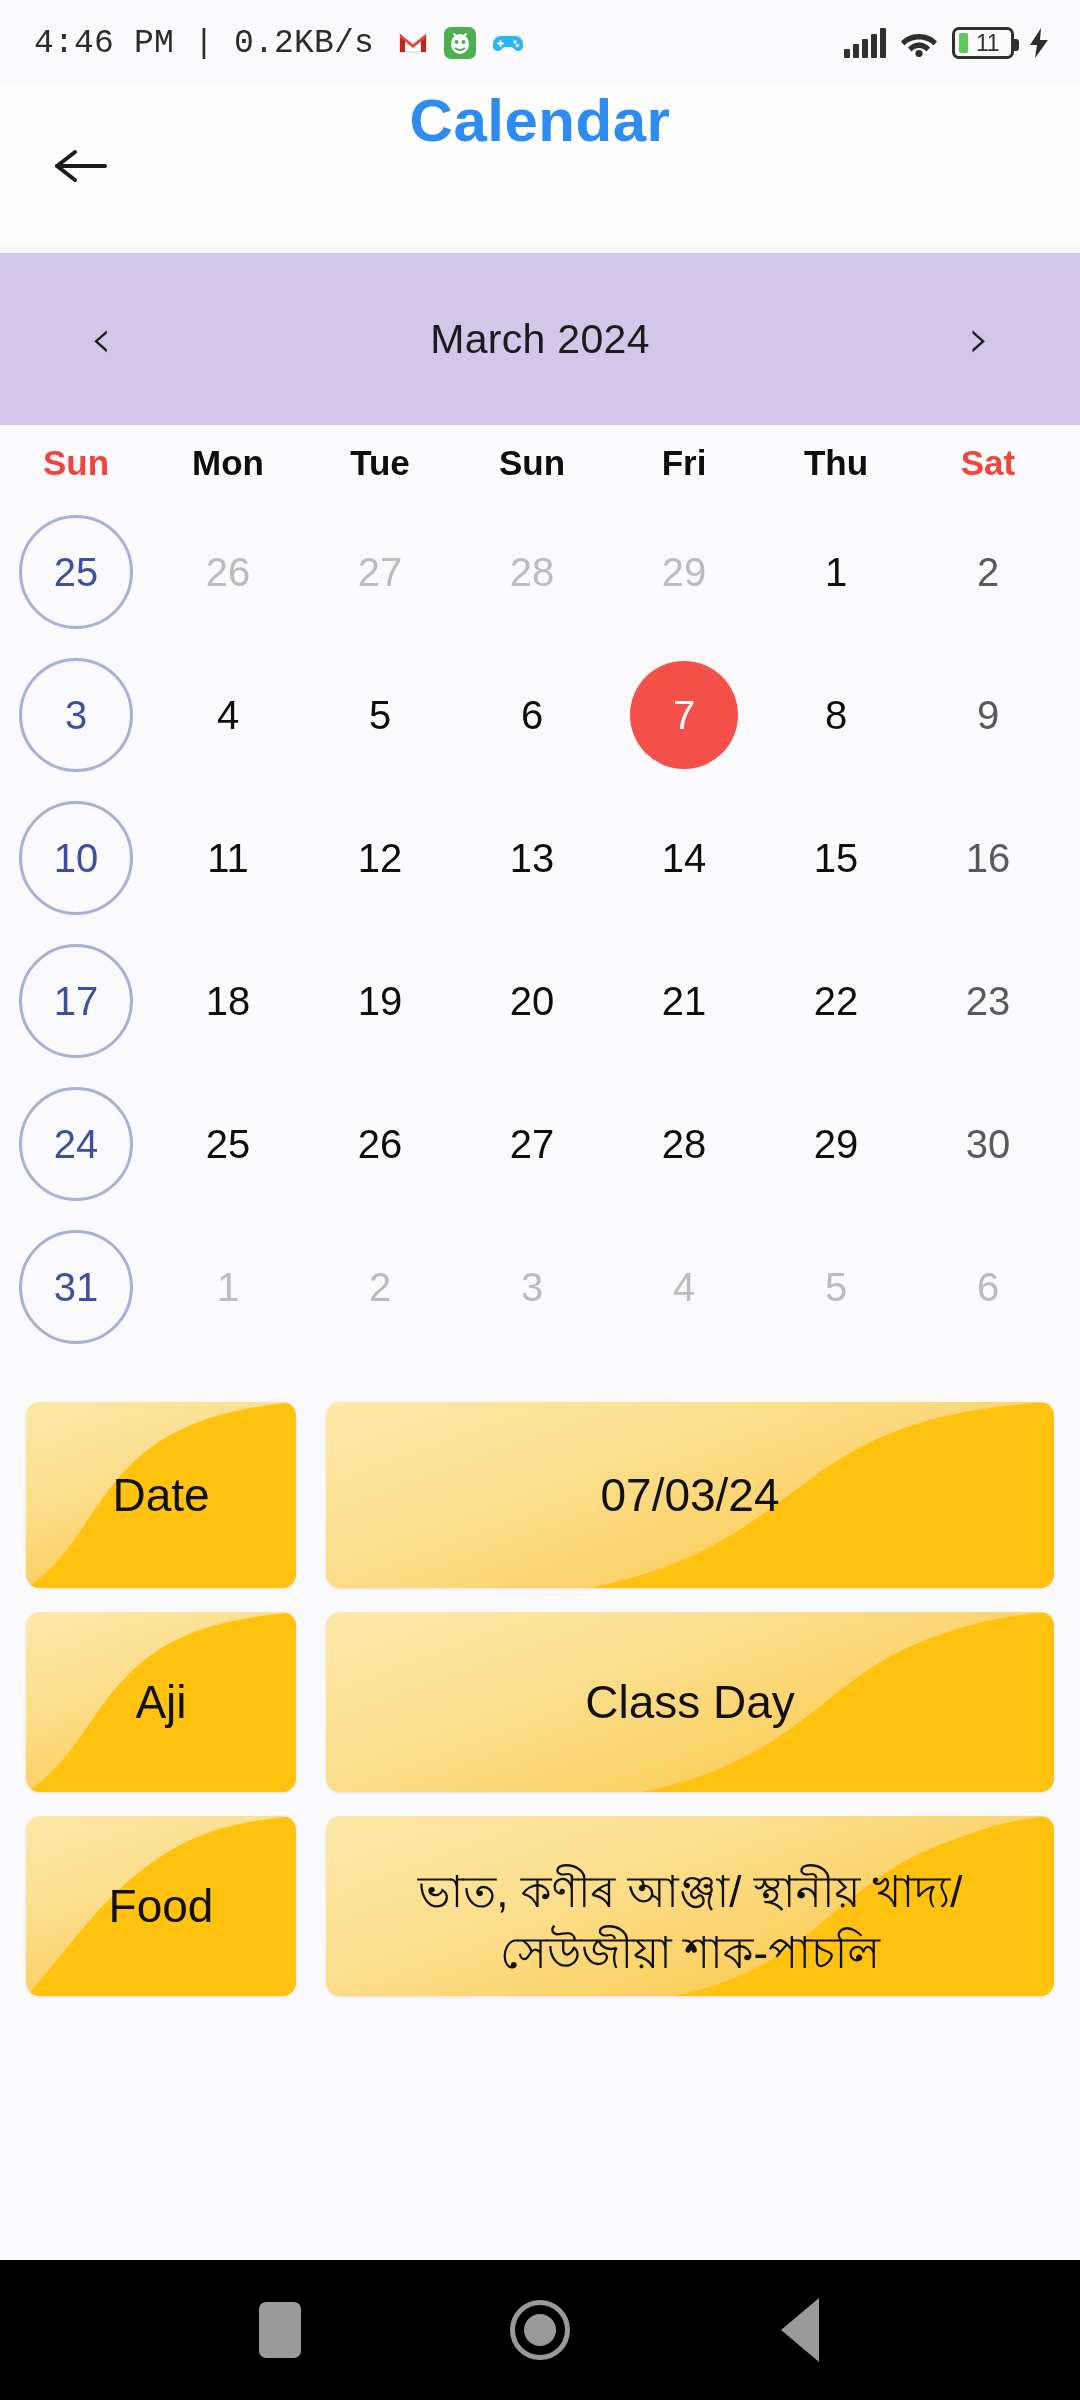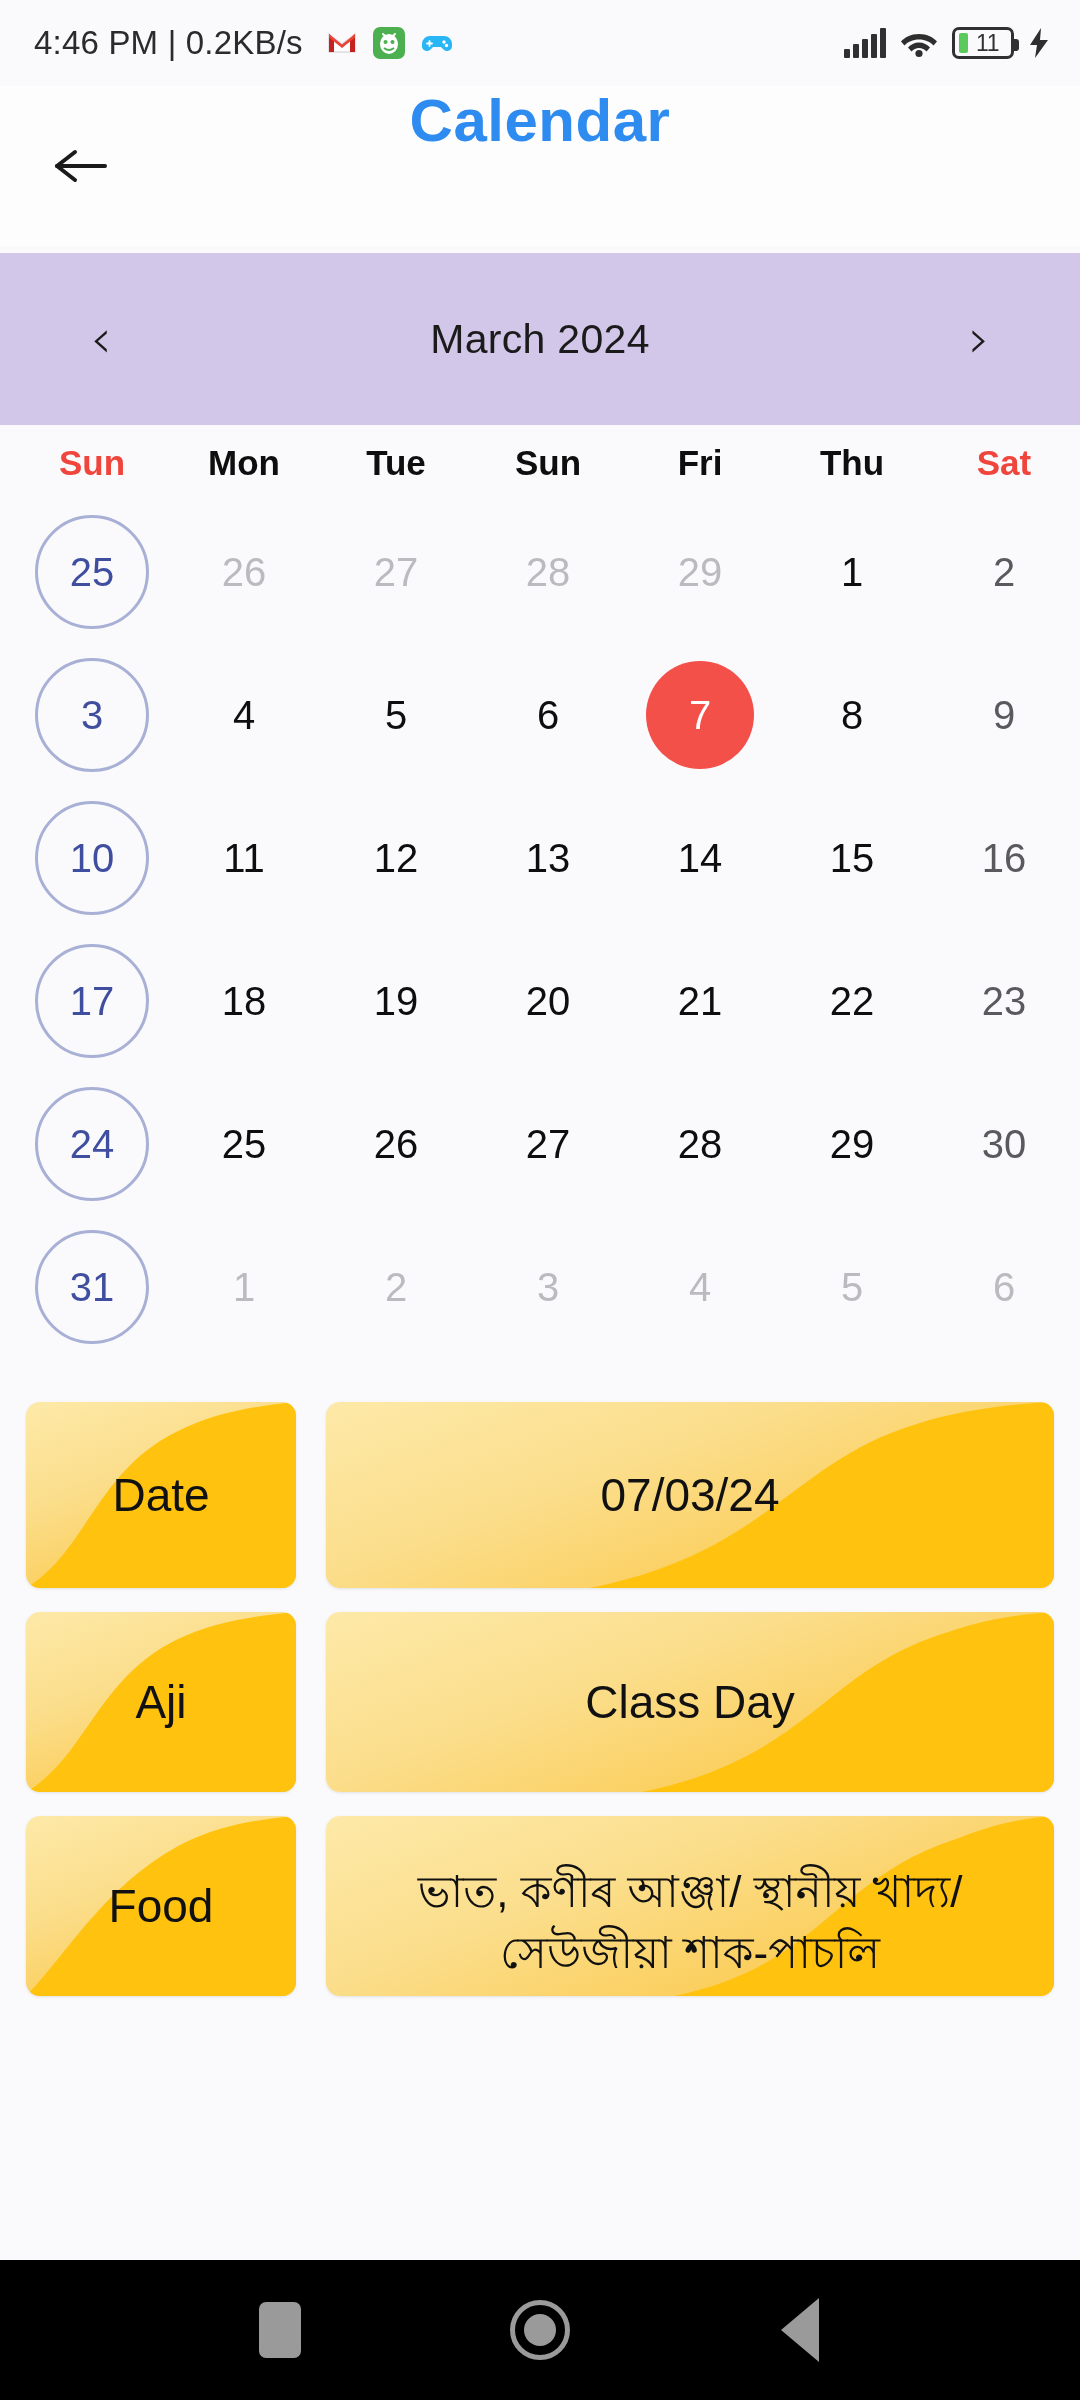"4:46 PM | 0.2KB/s" .sb-left { font-family: none -> Liberation Mono, monospace }
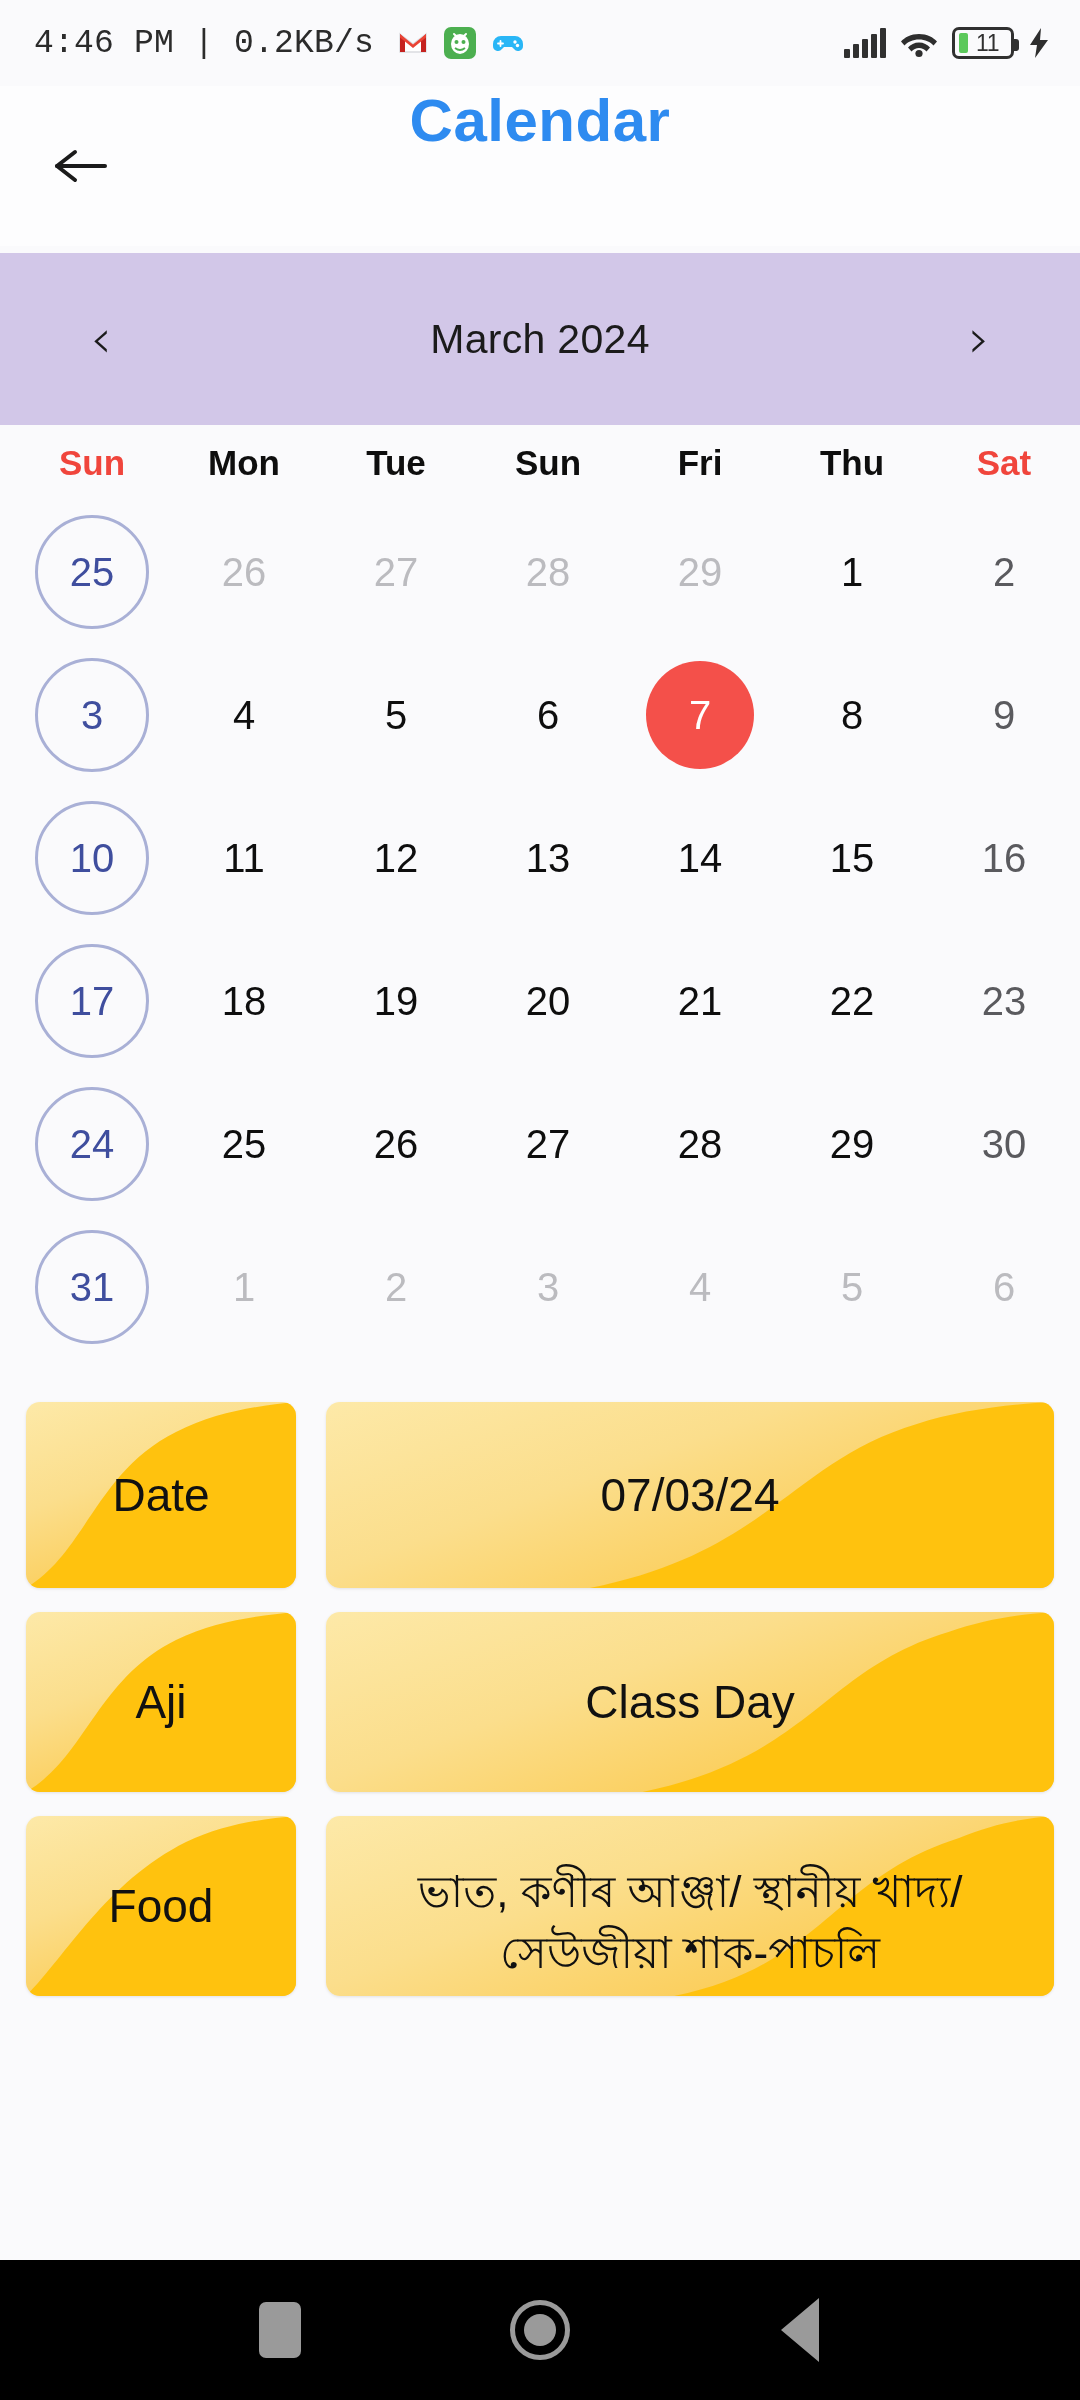"Sun" .cal { margin-left: 16px -> none }
